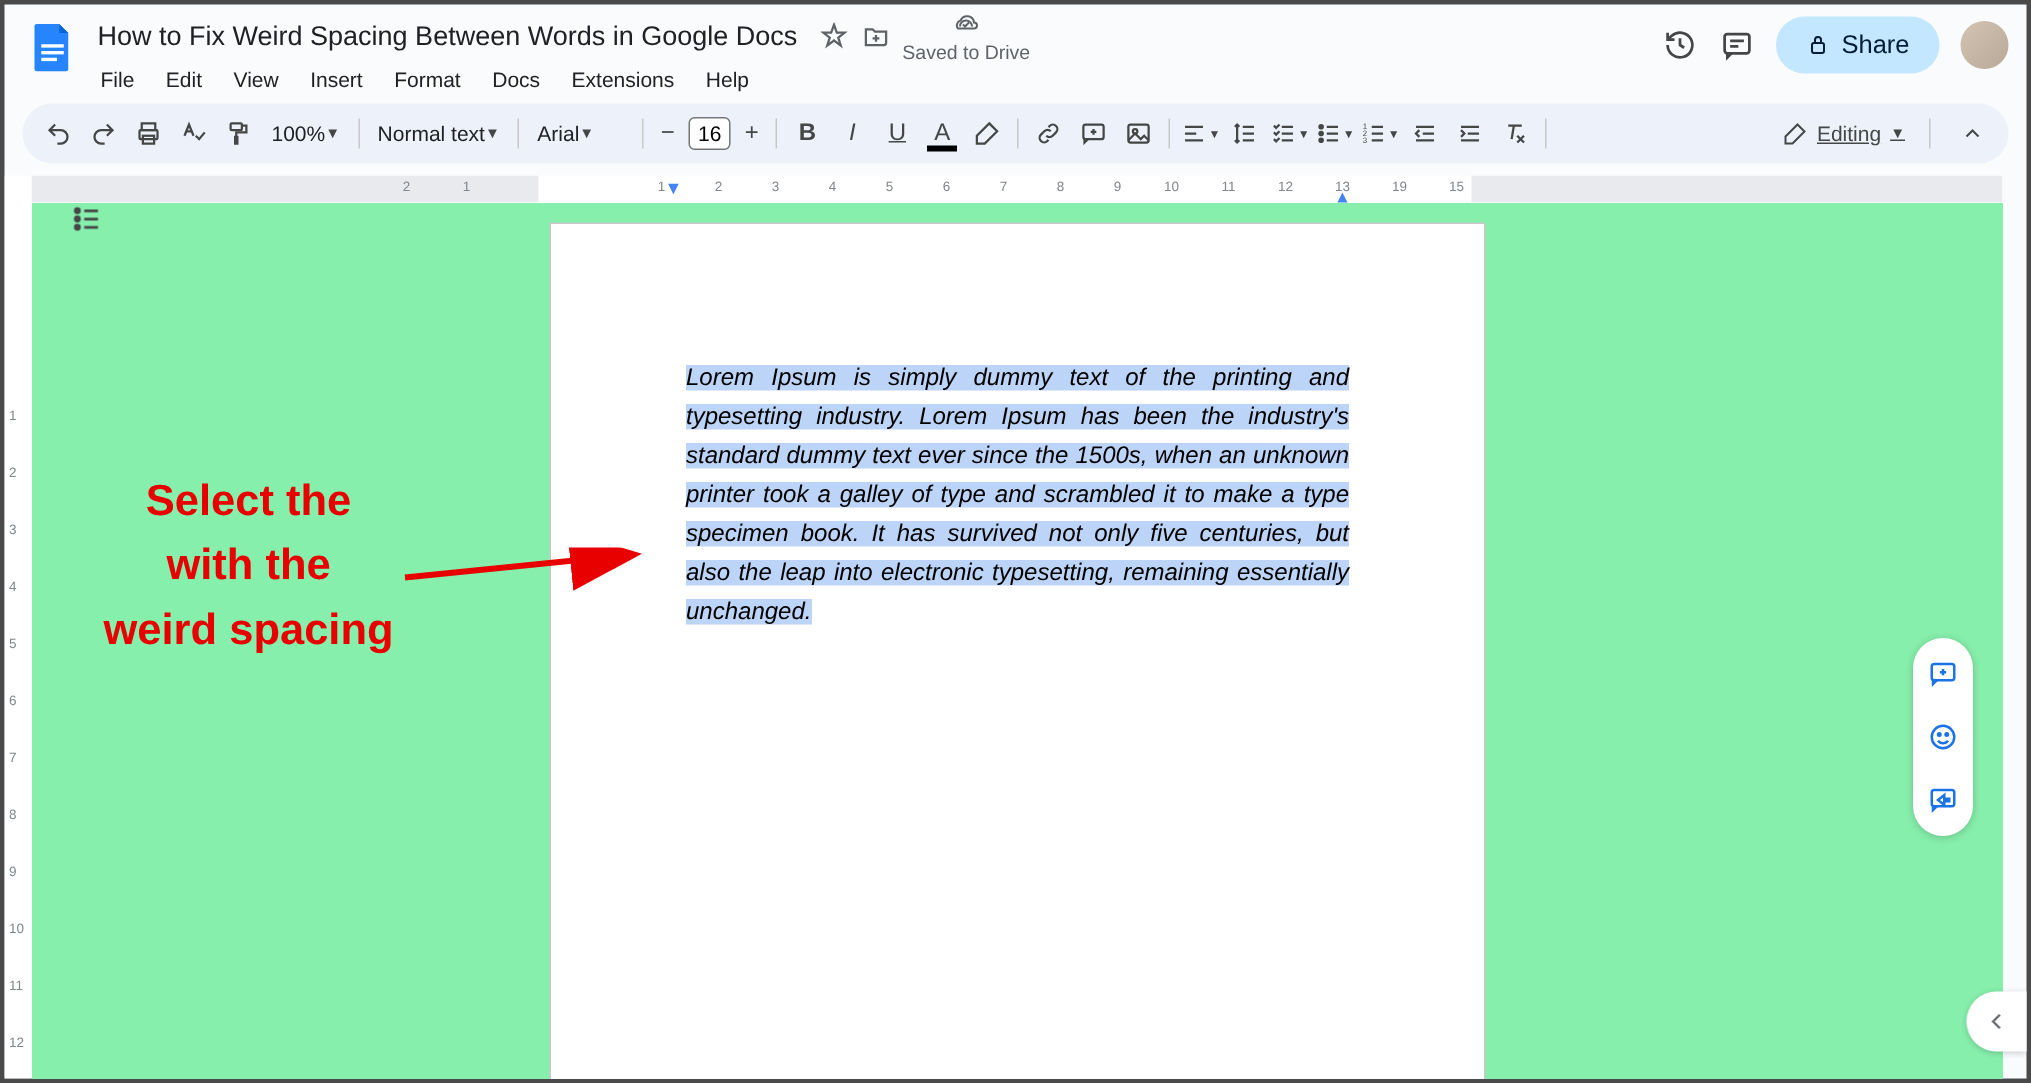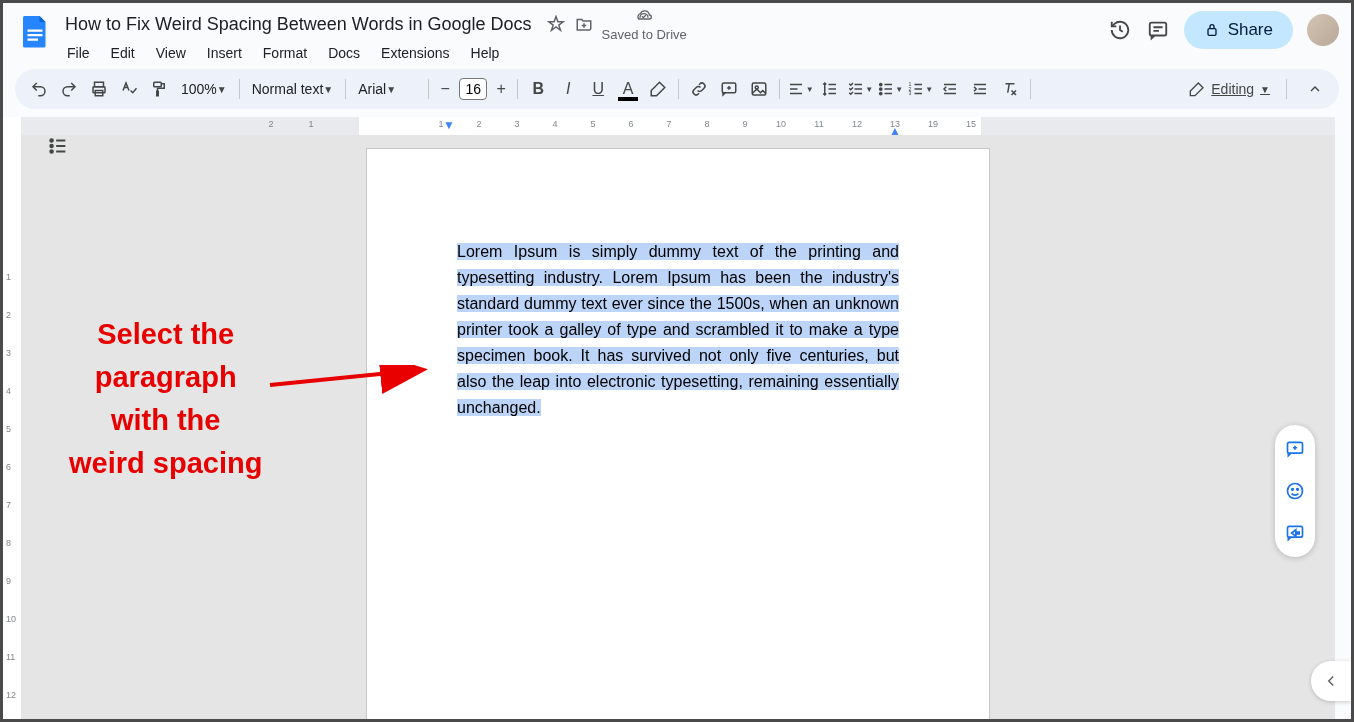"Lorem Ipsum is simply dummy" .canvas { background: #e5e5e5 -> #86efac; font-style: none -> italic }
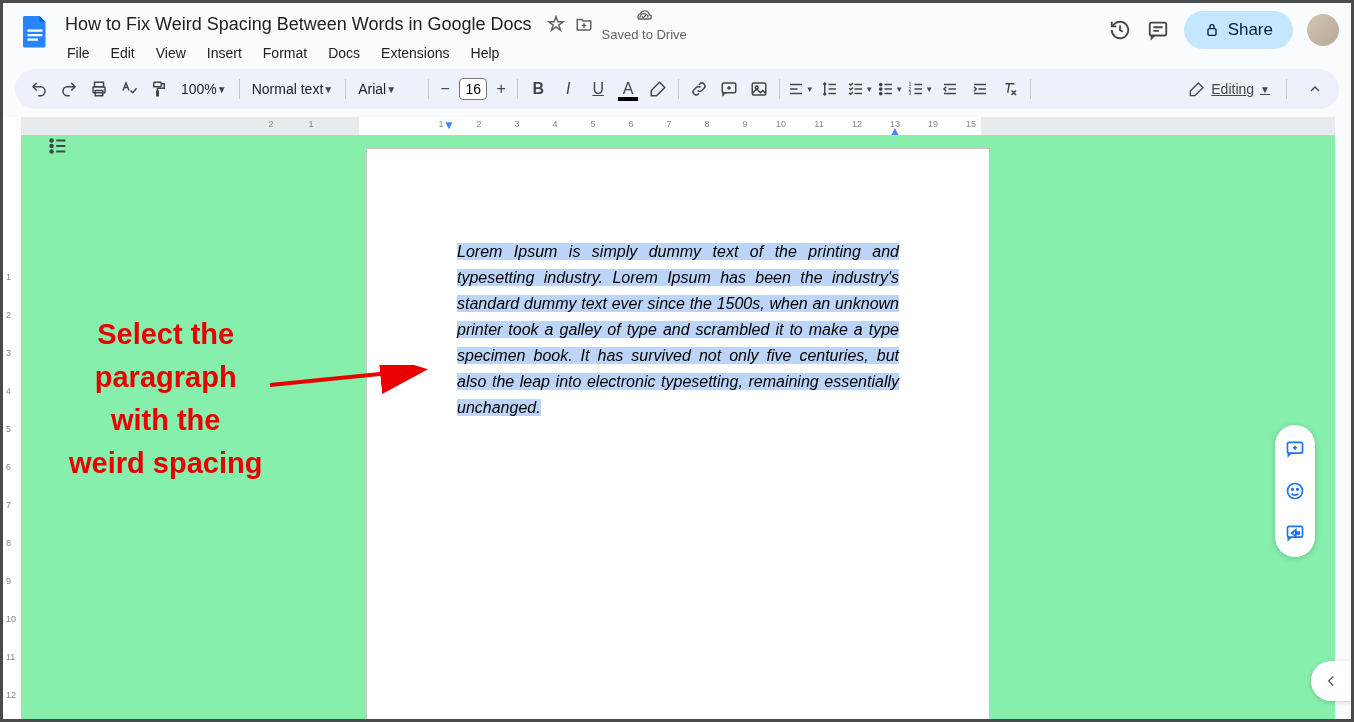"paragraph" div { html: <div>paragraph</div> -> none }
